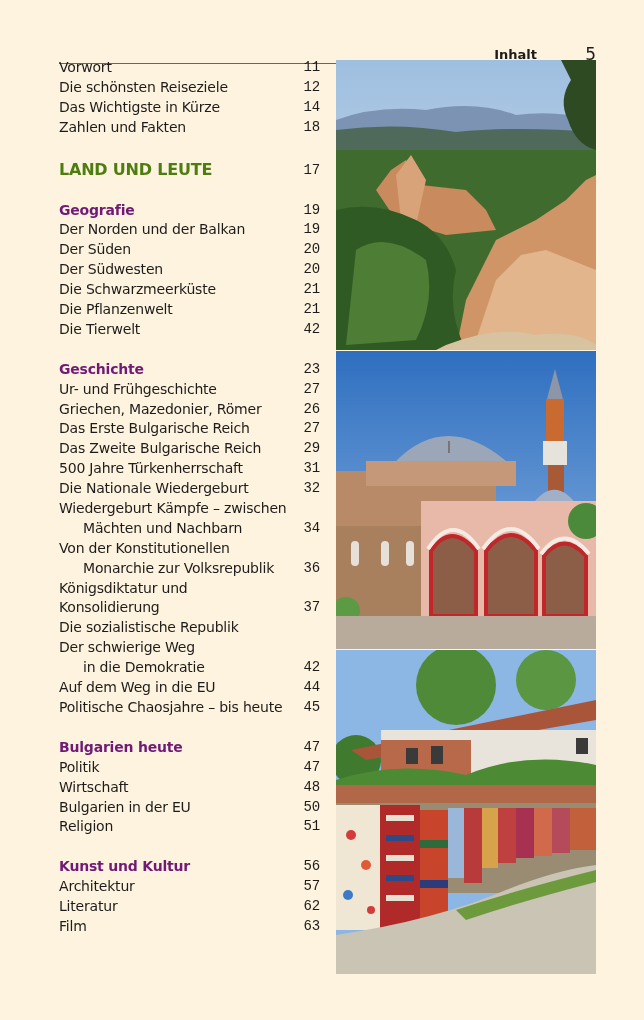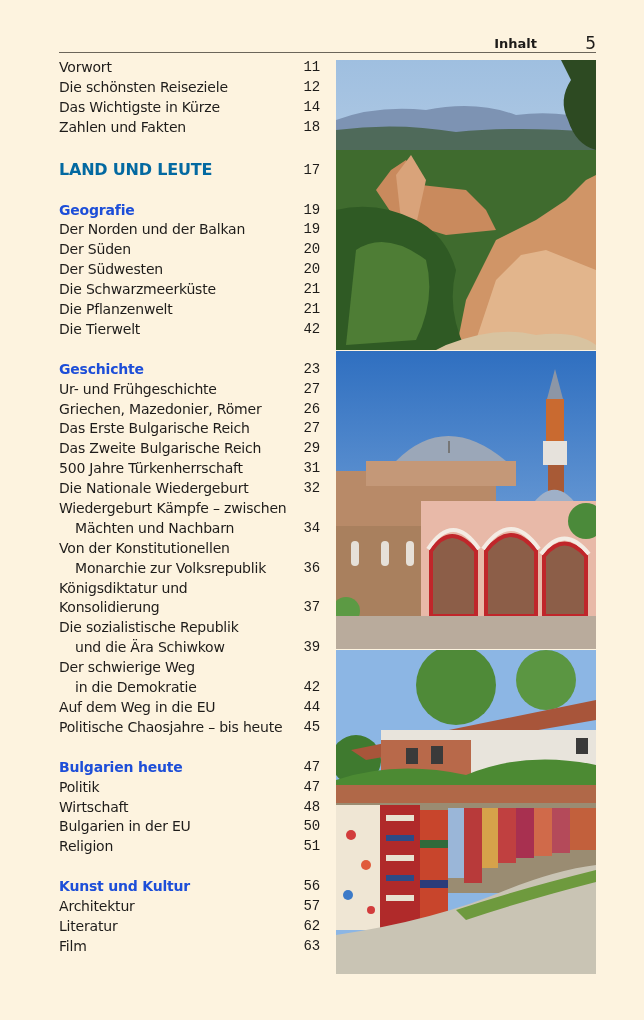"Inhalt" .header { top: 32px -> 43px }
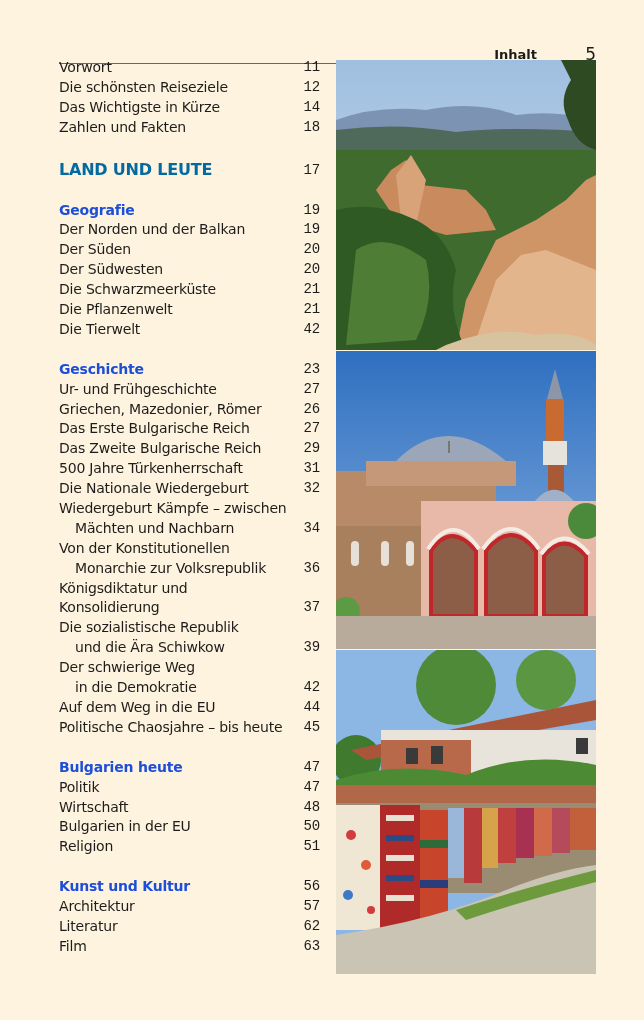"LAND UND LEUTE" .row.part .t { color: #0369a1 -> #4d7c0f }
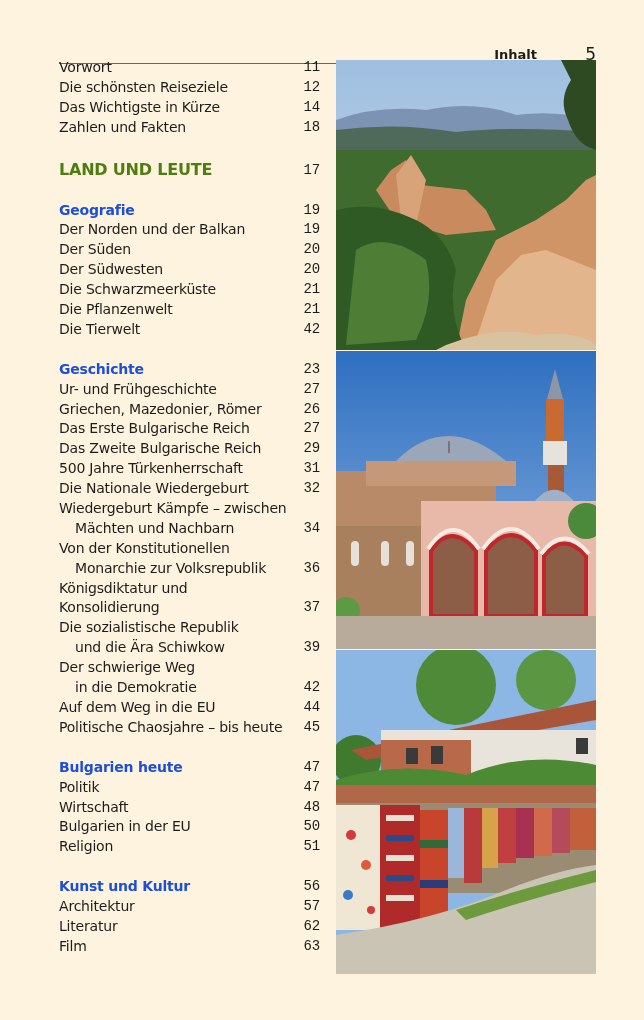"Geografie" .row.sub .t { color: #1d4ed8 -> #701a75 }
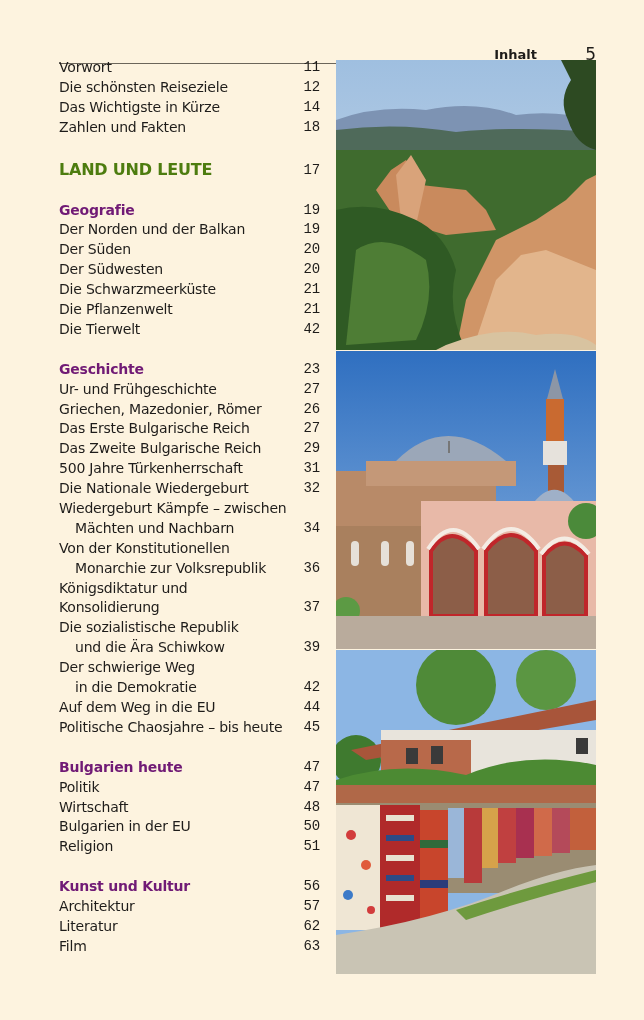"Mächten und Nachbarn" .row .t.indent { left: 16px -> 24px }
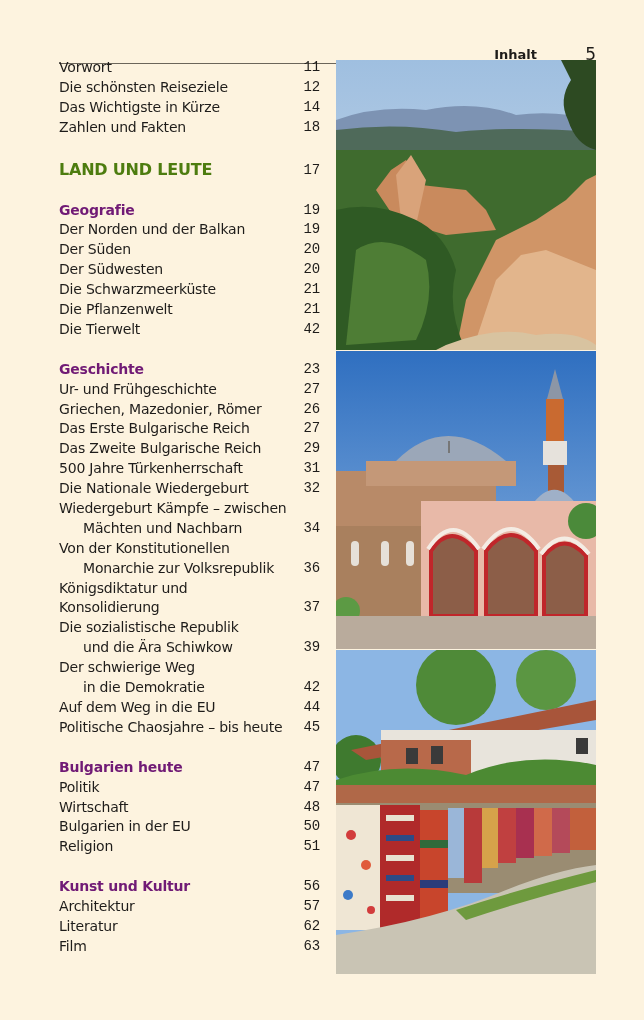"und die Ära Schiwkow" div.row { html: <div> <span>und die Ära Schiwkow</span> <span>39</span> </div> -> none }
